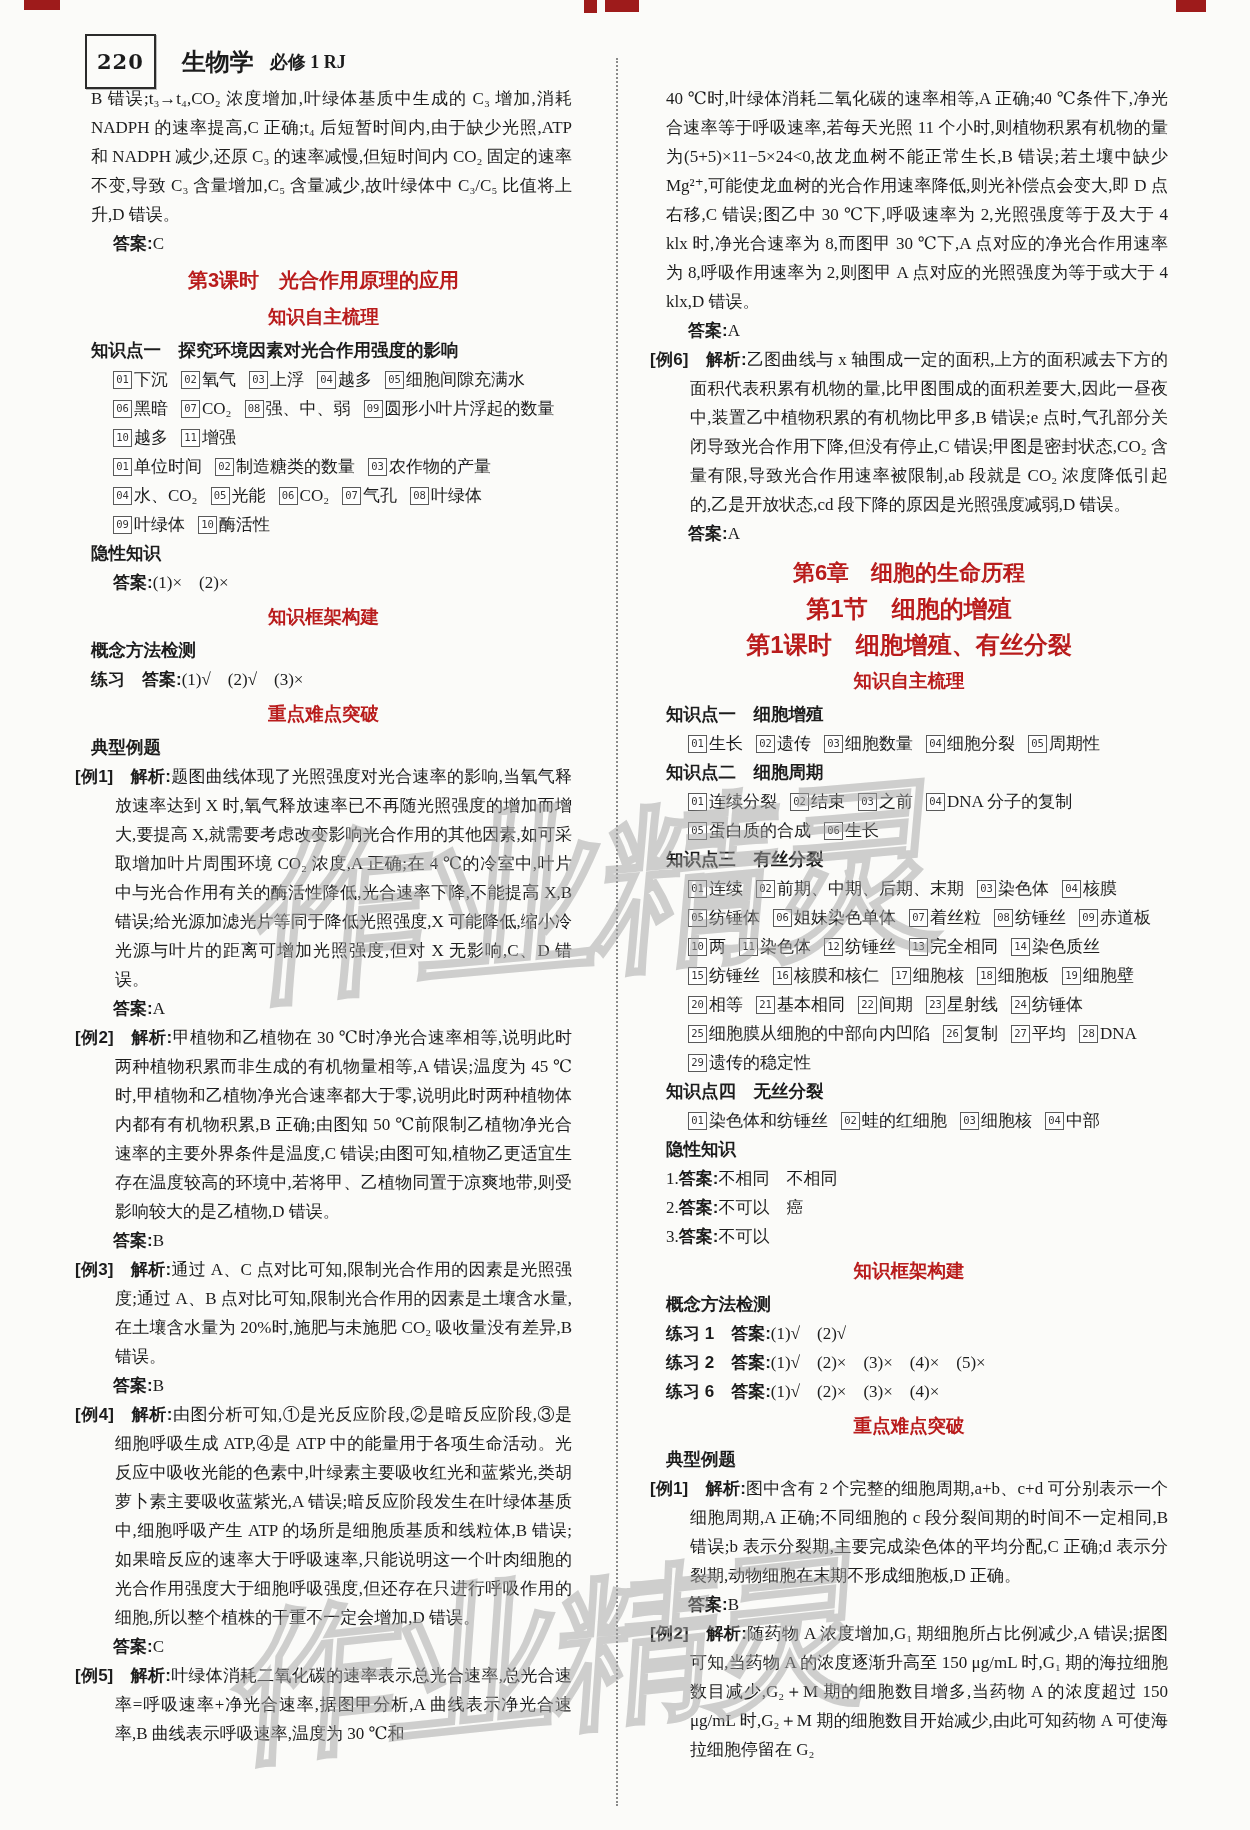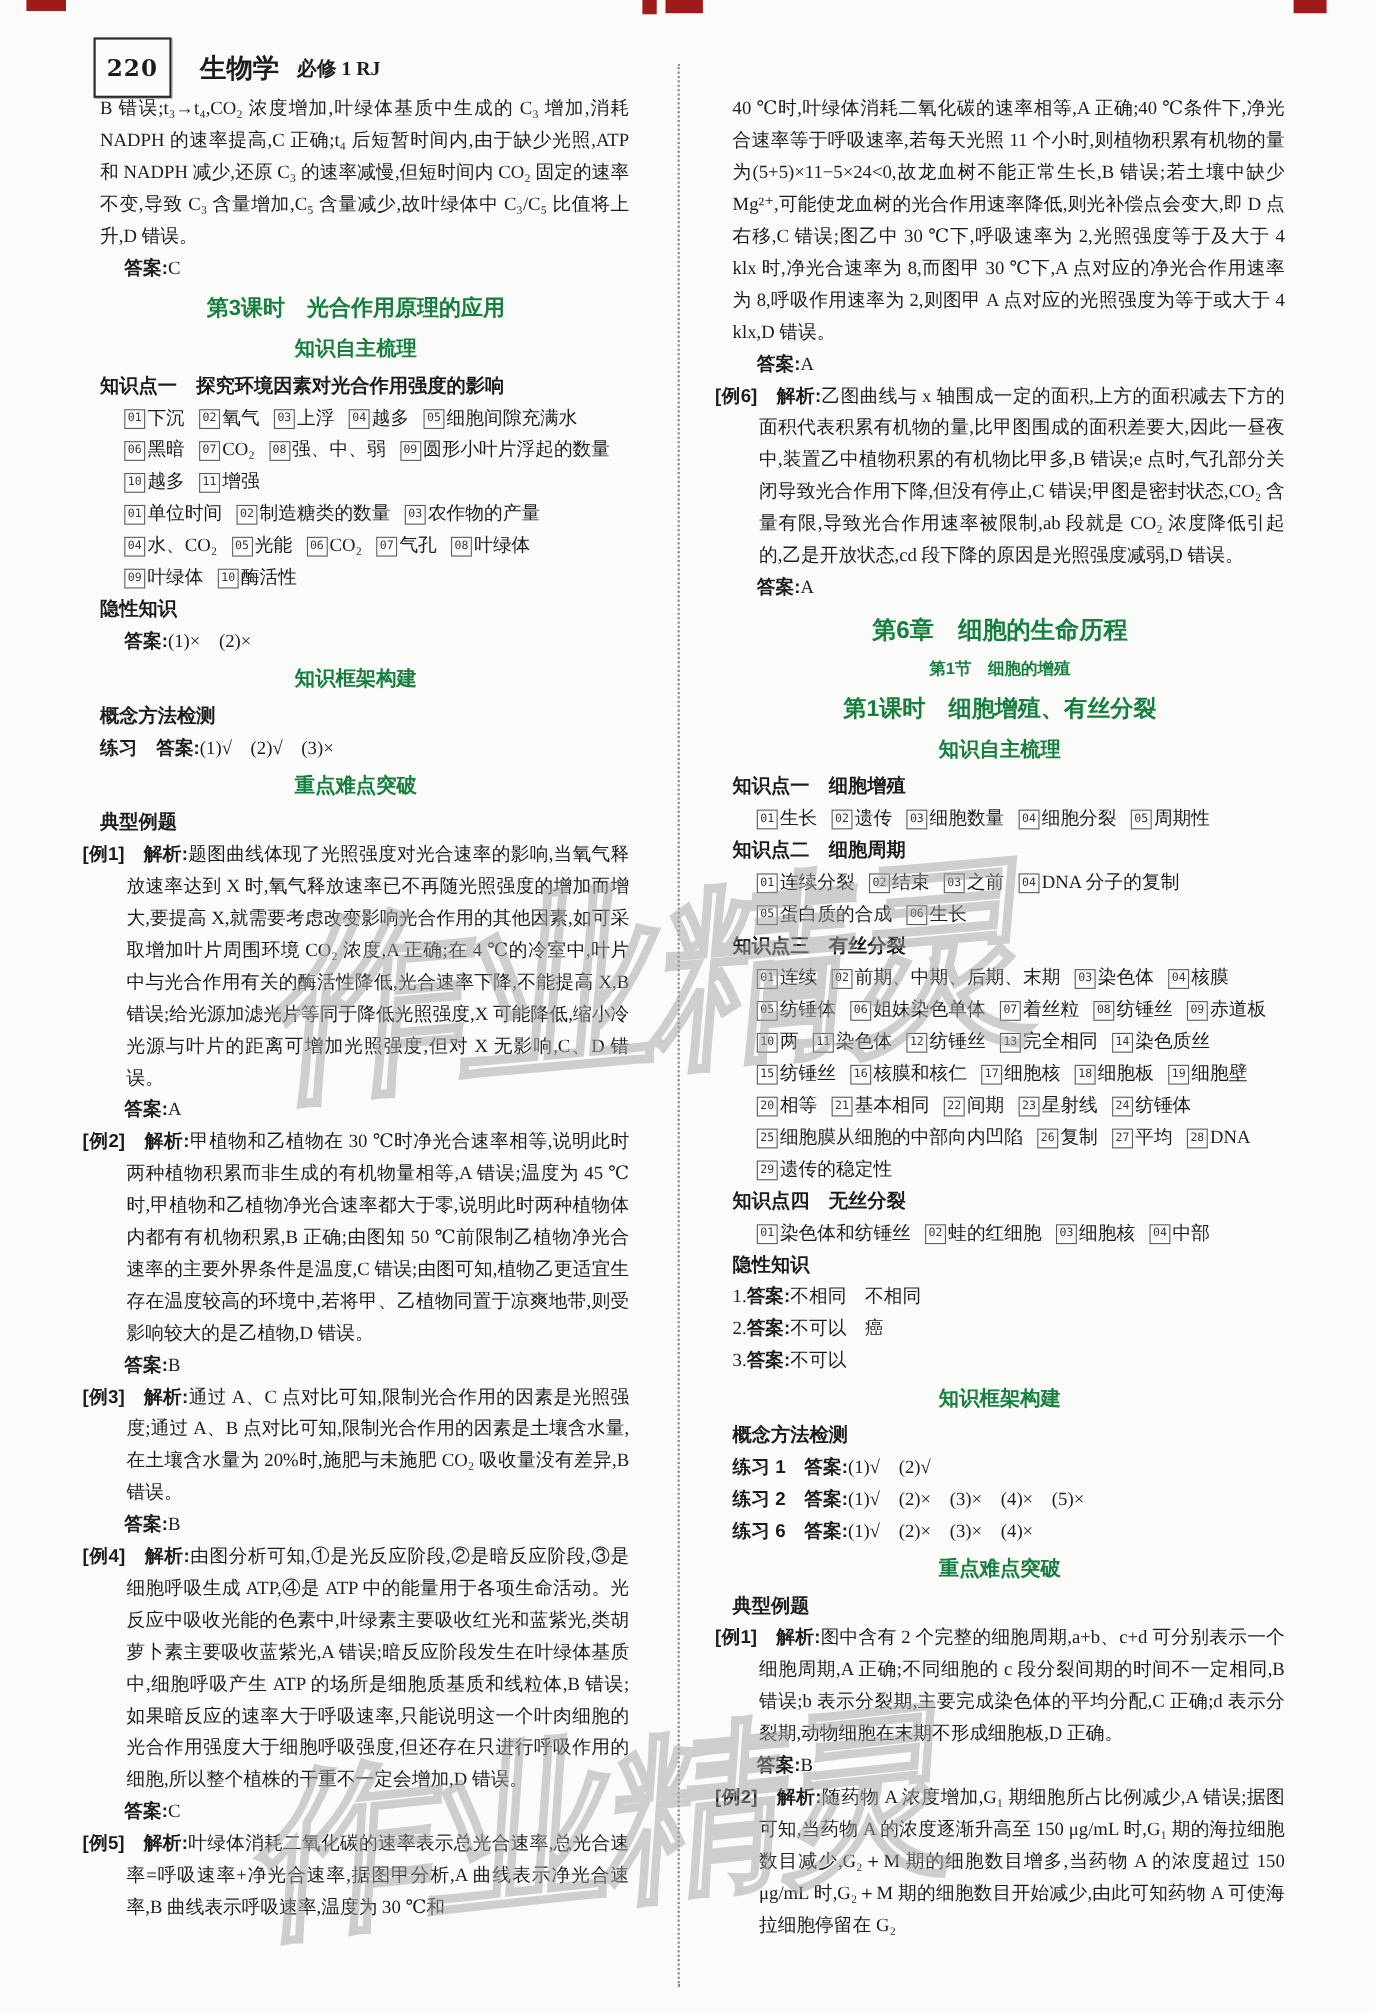"第3课时 光合作用原理的应用" .head { color: #15803d -> #b91c1c }
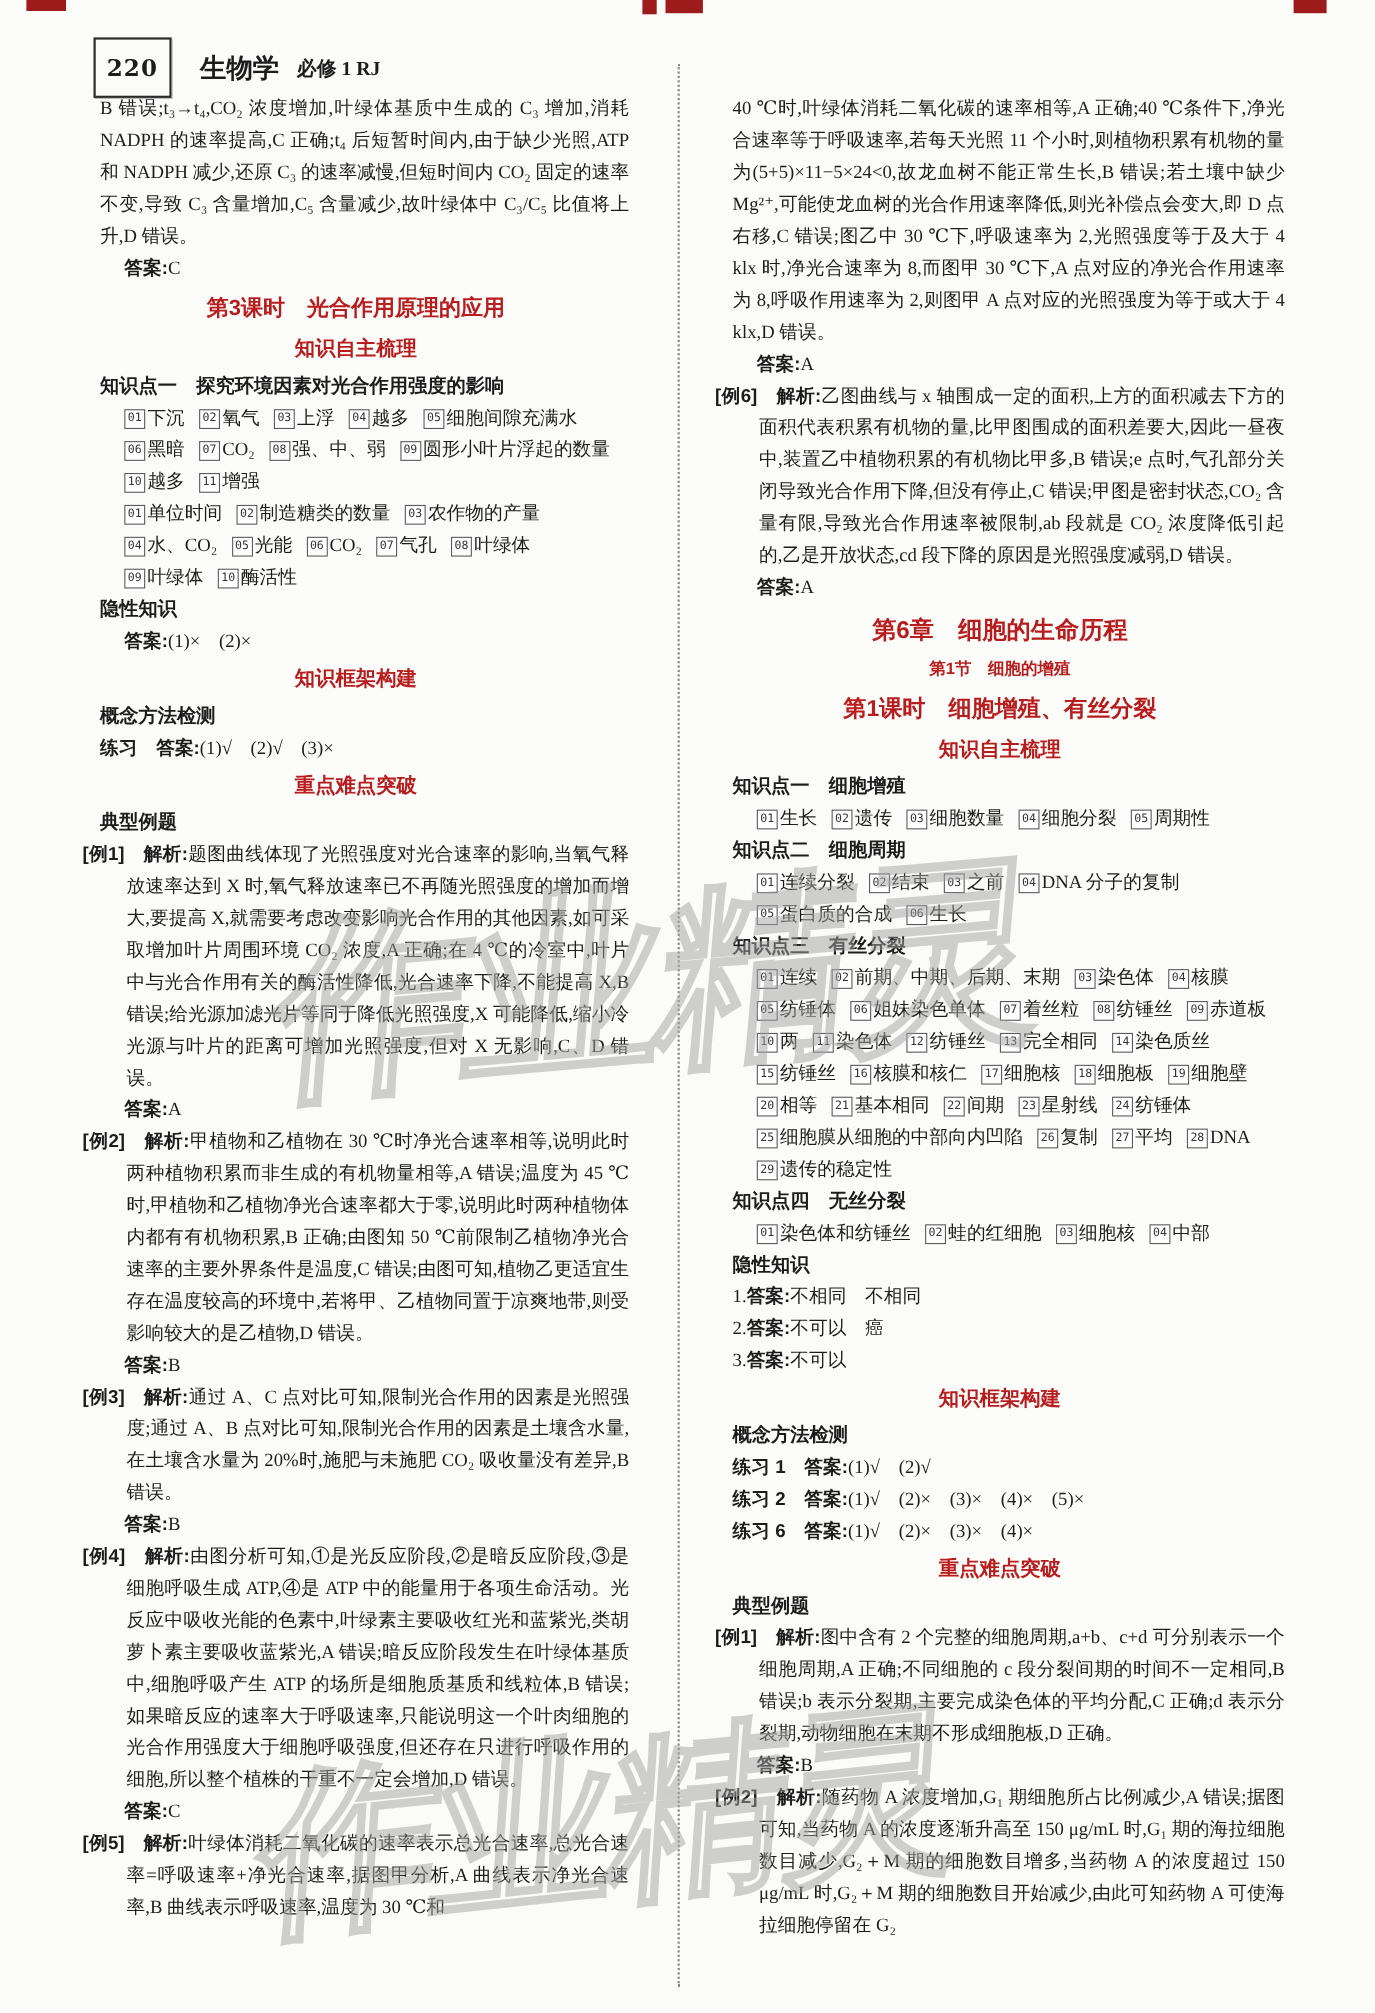"第1节 细胞的增殖" .head.node { font-size: 15px -> 24px }
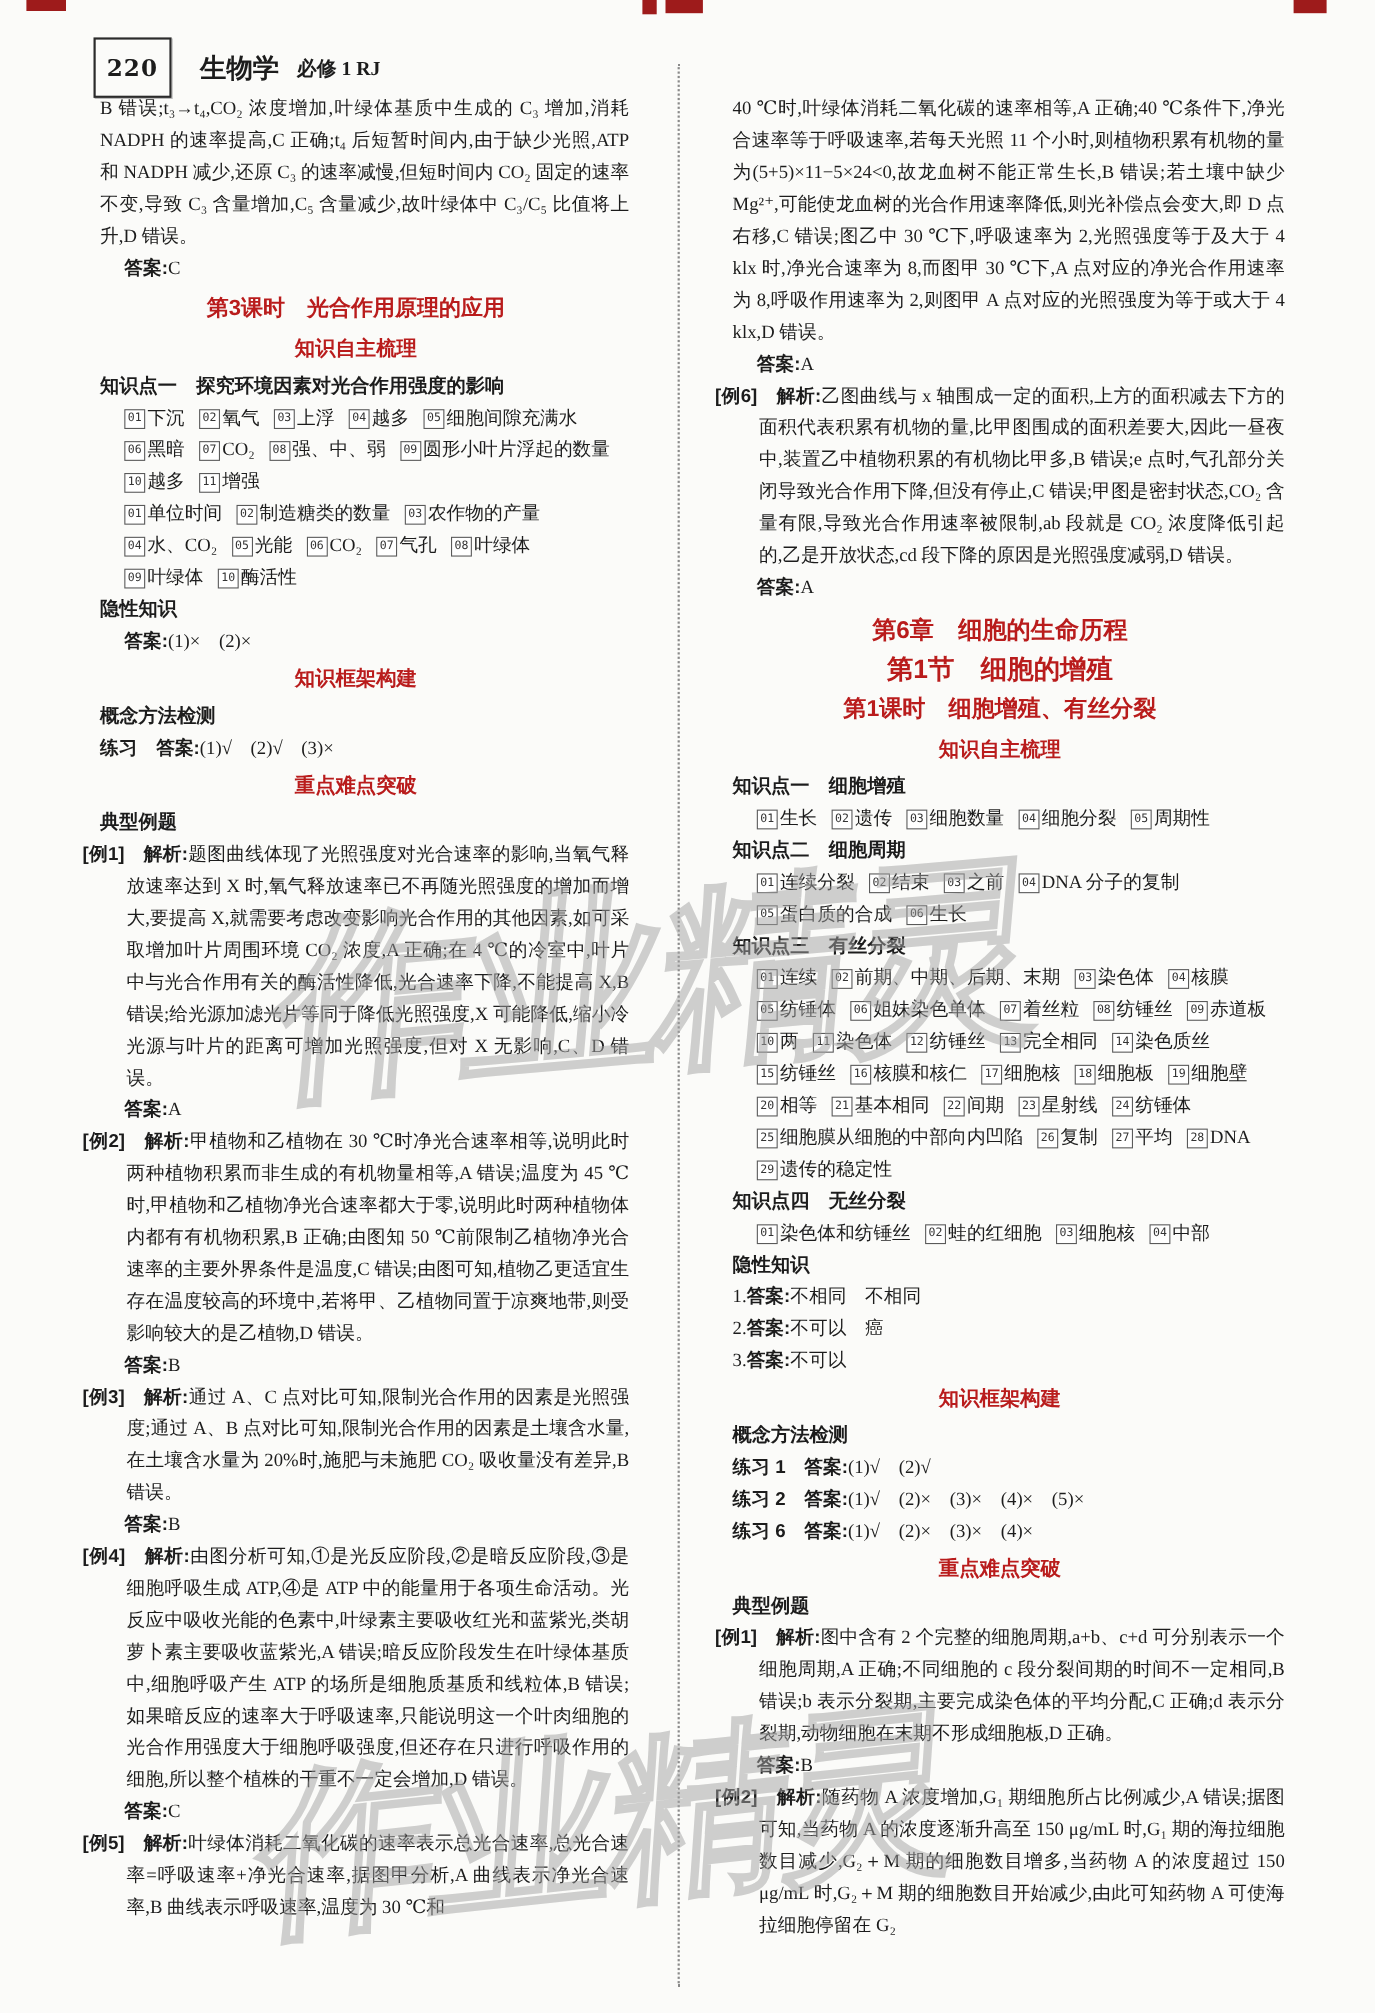"第1课时 细胞增殖、有丝分裂" .head.lesson2 { font-size: 21px -> 24px }
